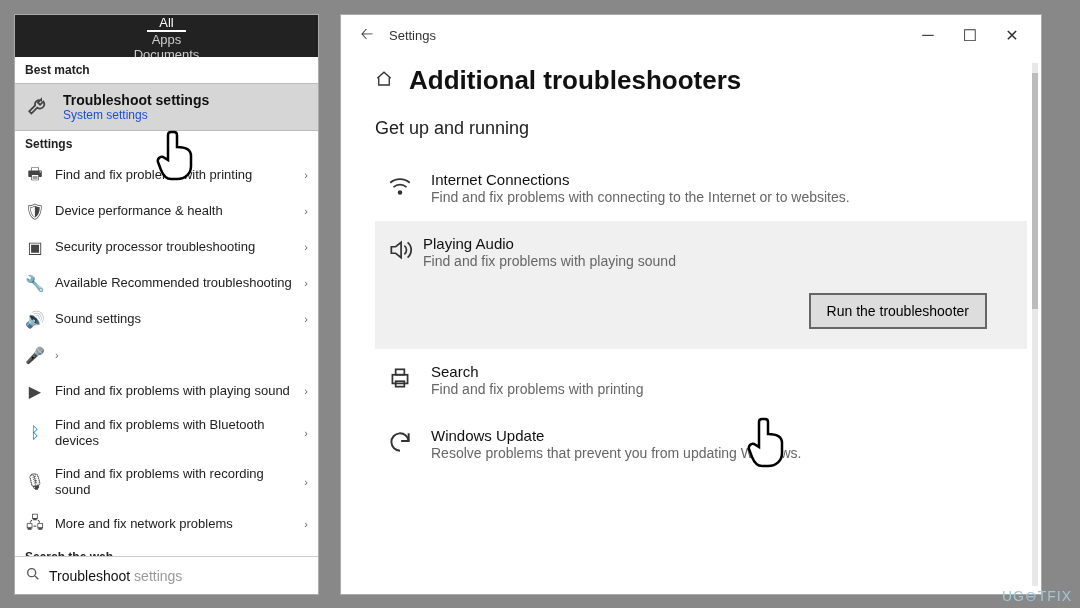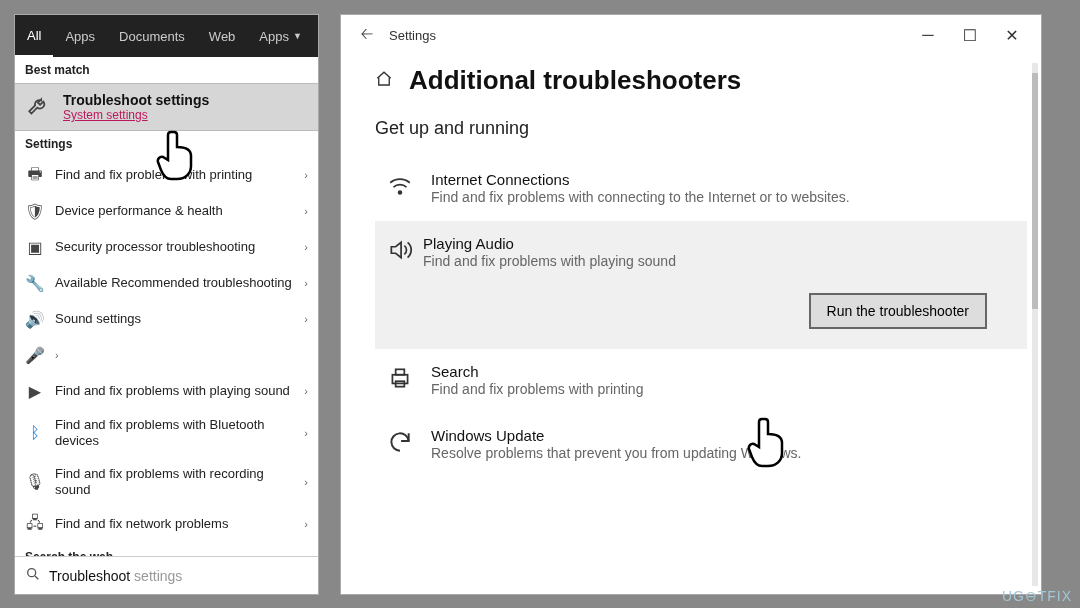"All" .tabbar { flex-direction: none -> column }
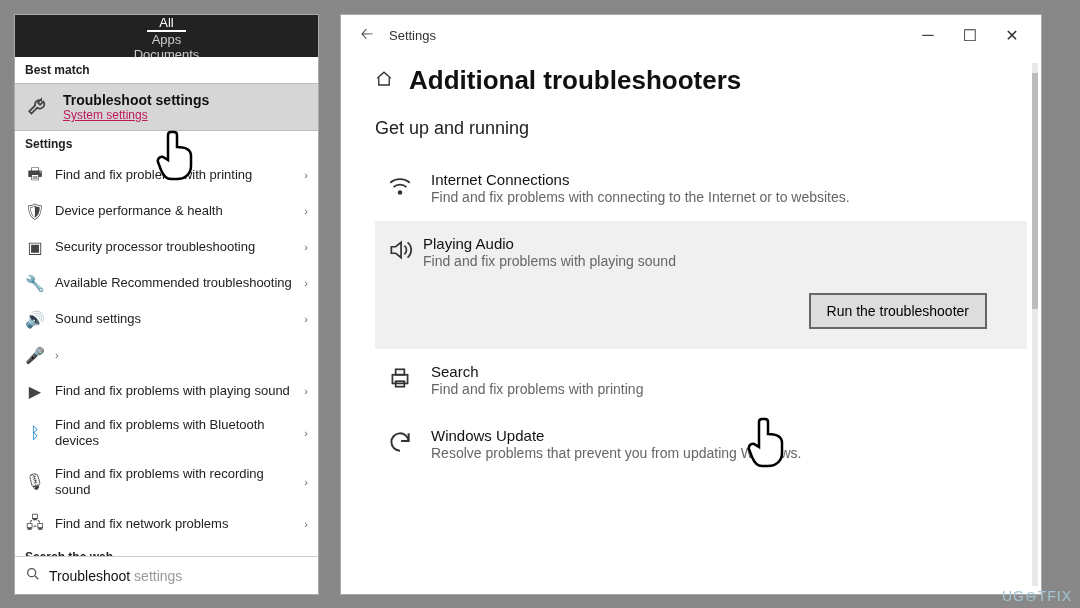"System settings" .best-text .t2 { color: #be185d -> #1d4ed8; text-decoration: underline -> none }
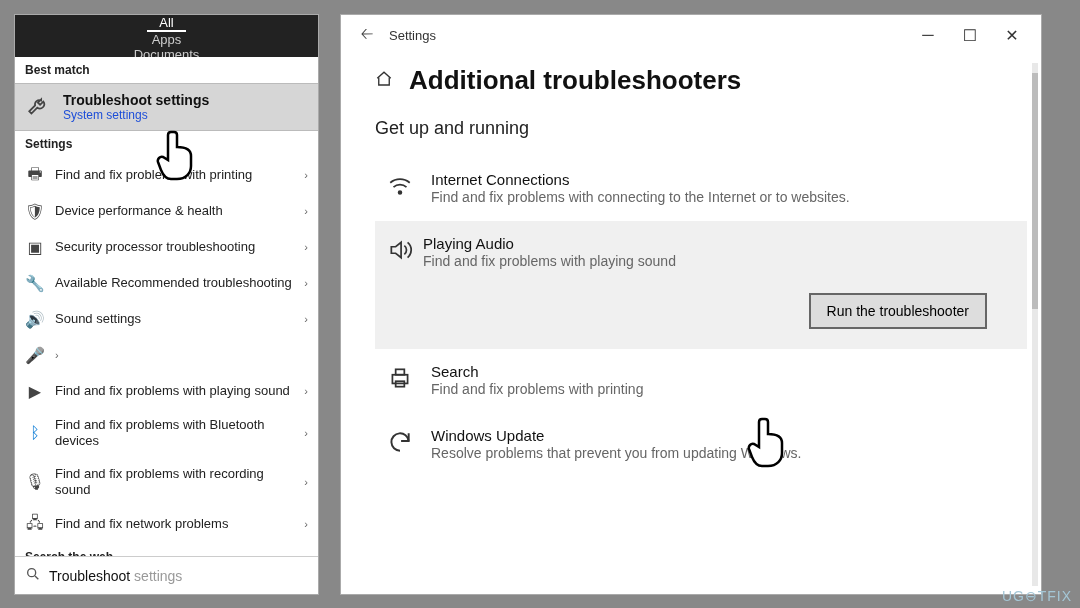"Find and fix network problems" div.label { text: Find -> More }
